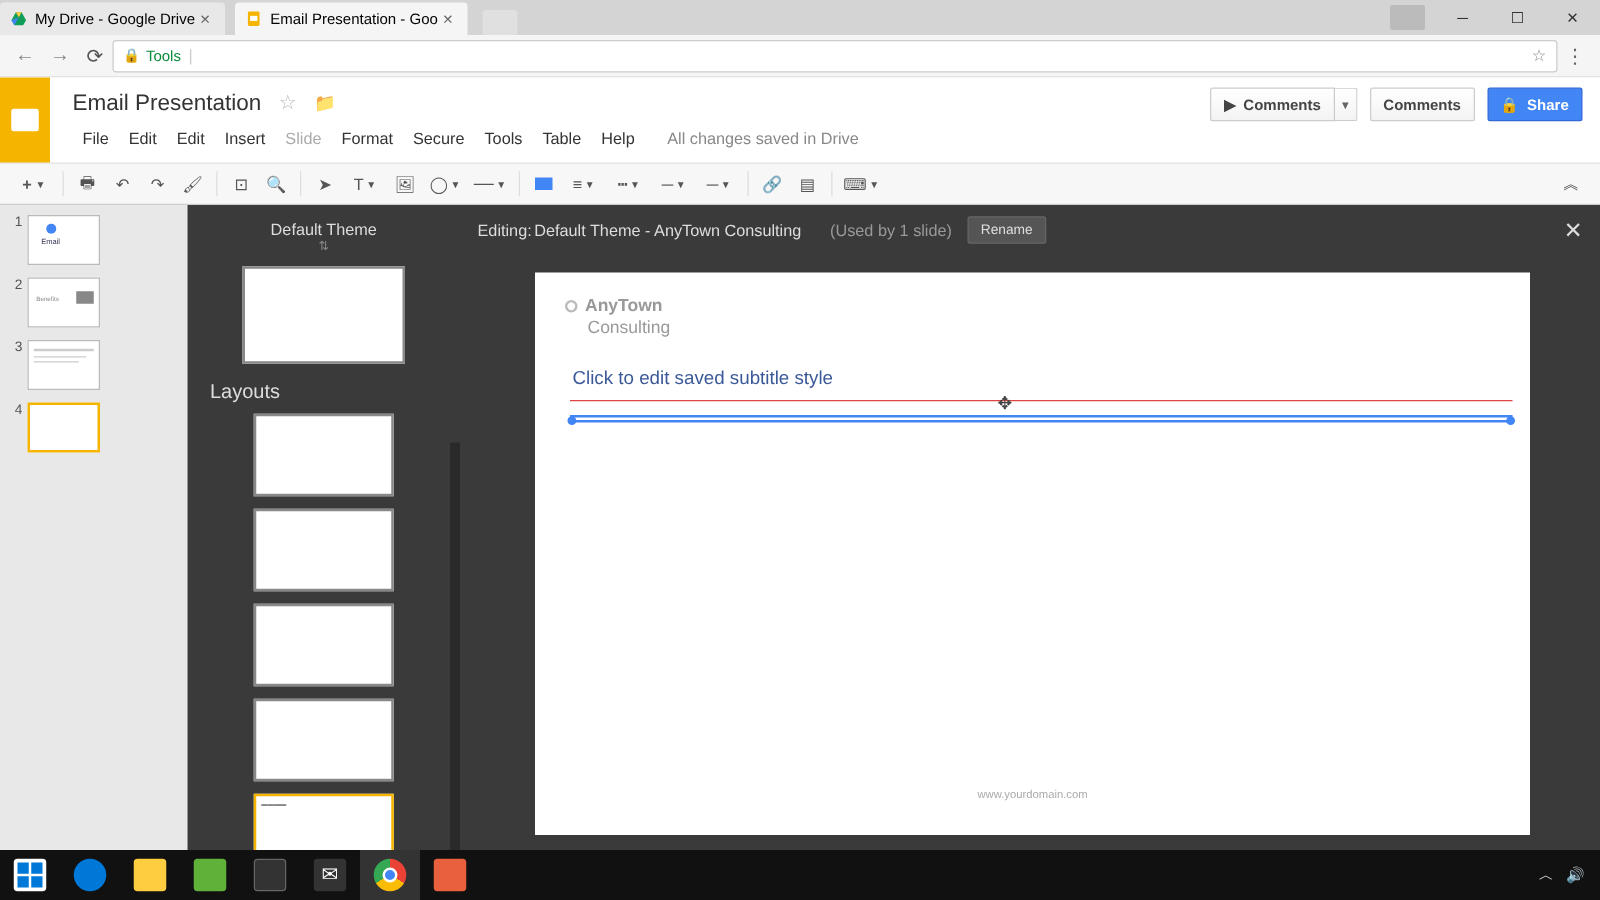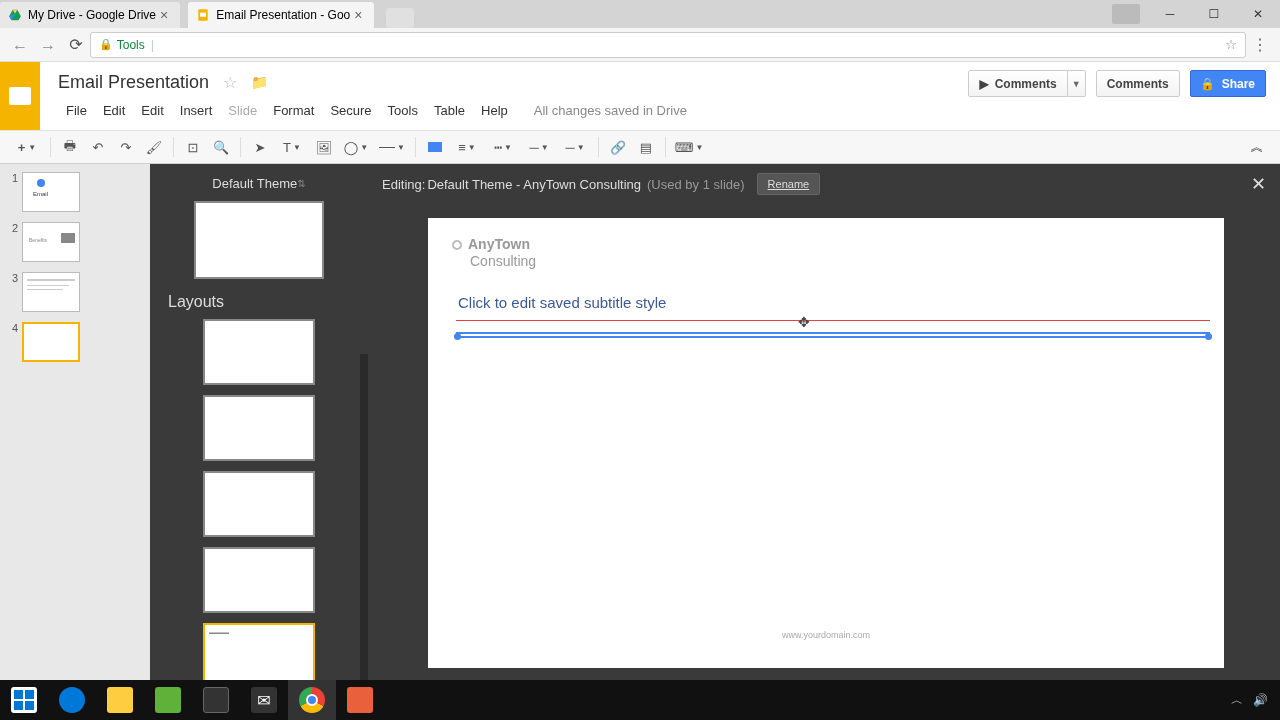"Default Theme" .theme-title { flex-direction: none -> column; justify-content: center -> flex-start }
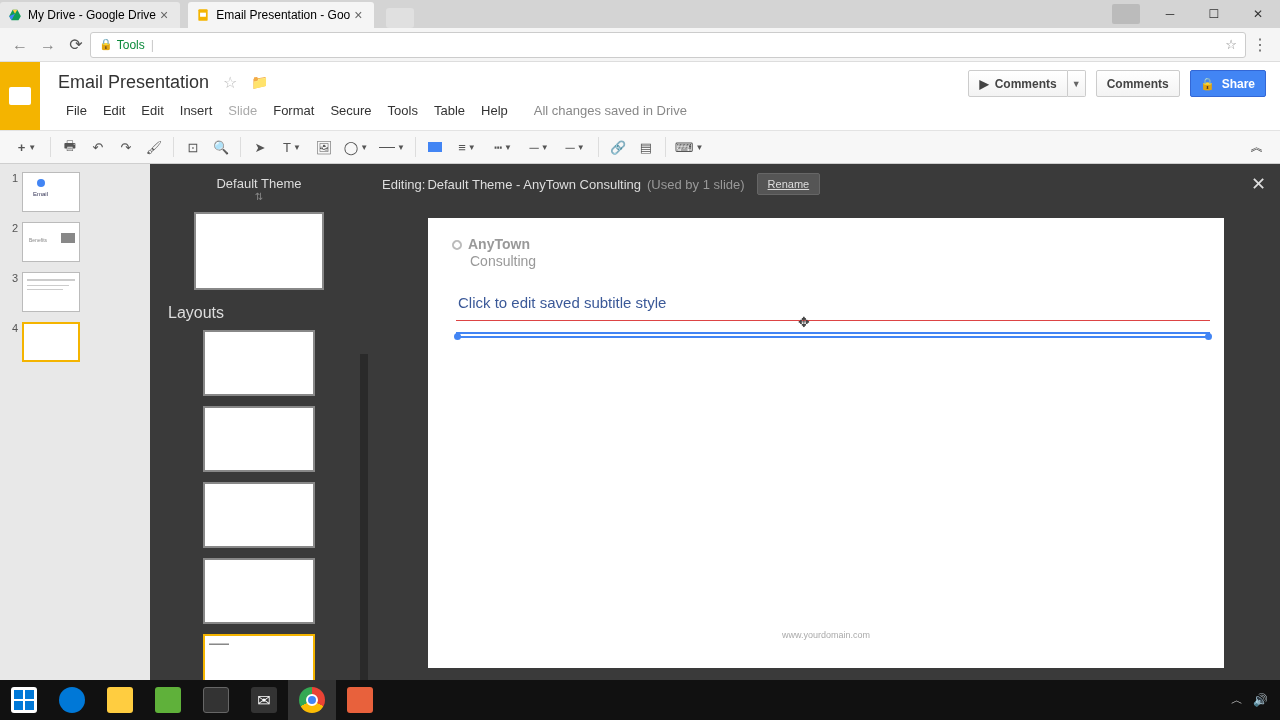"(Used by 1 slide)" .edit-header .used { margin-left: 6px -> 23px }
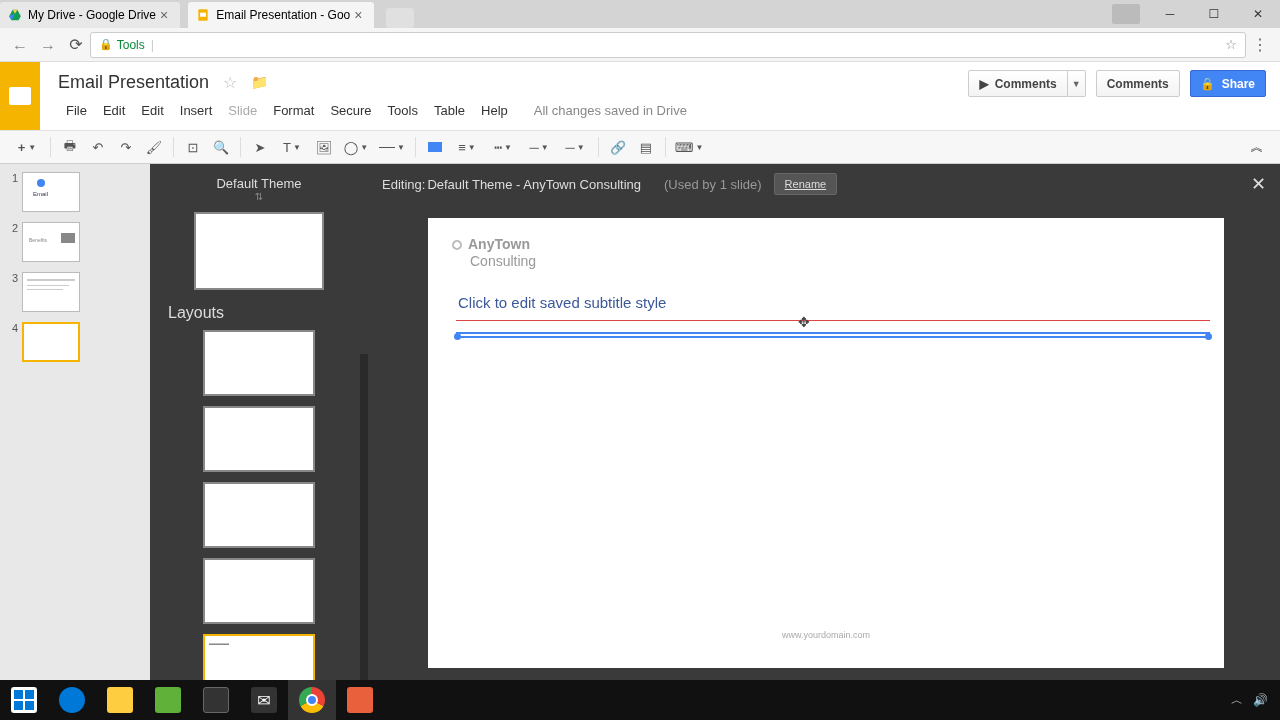"Rename" .rename-btn { text-decoration: underline -> none }
